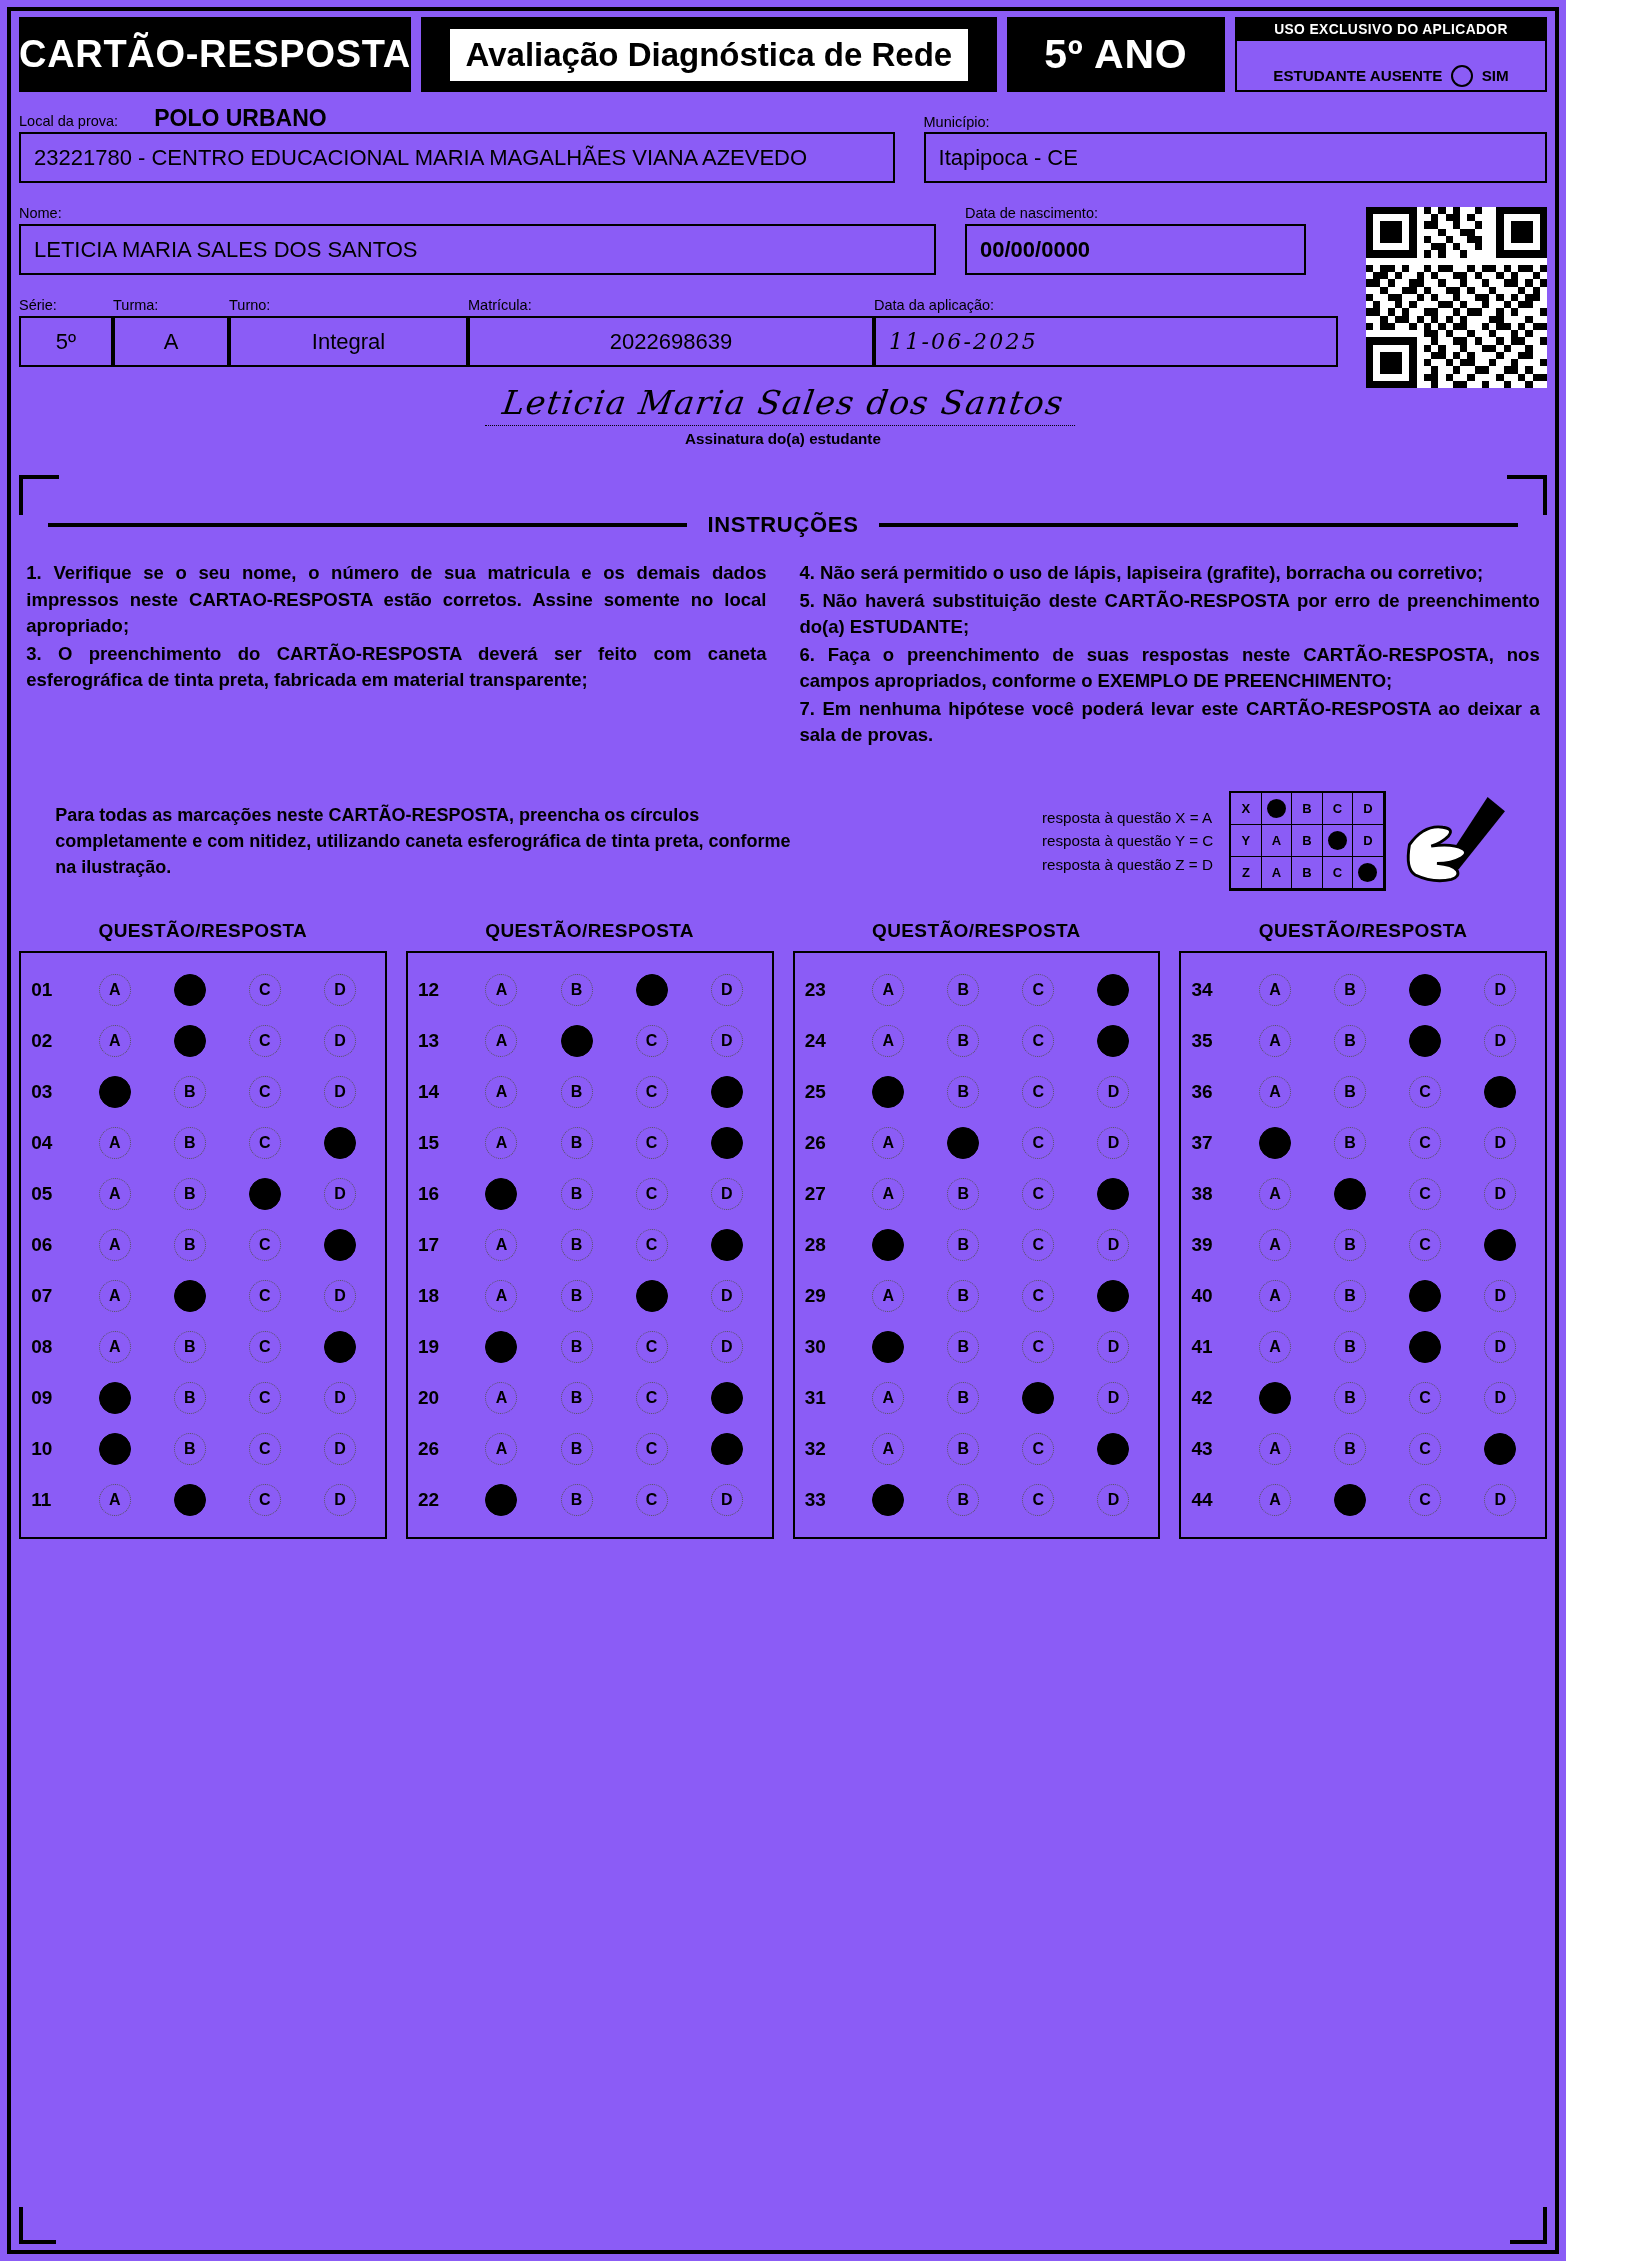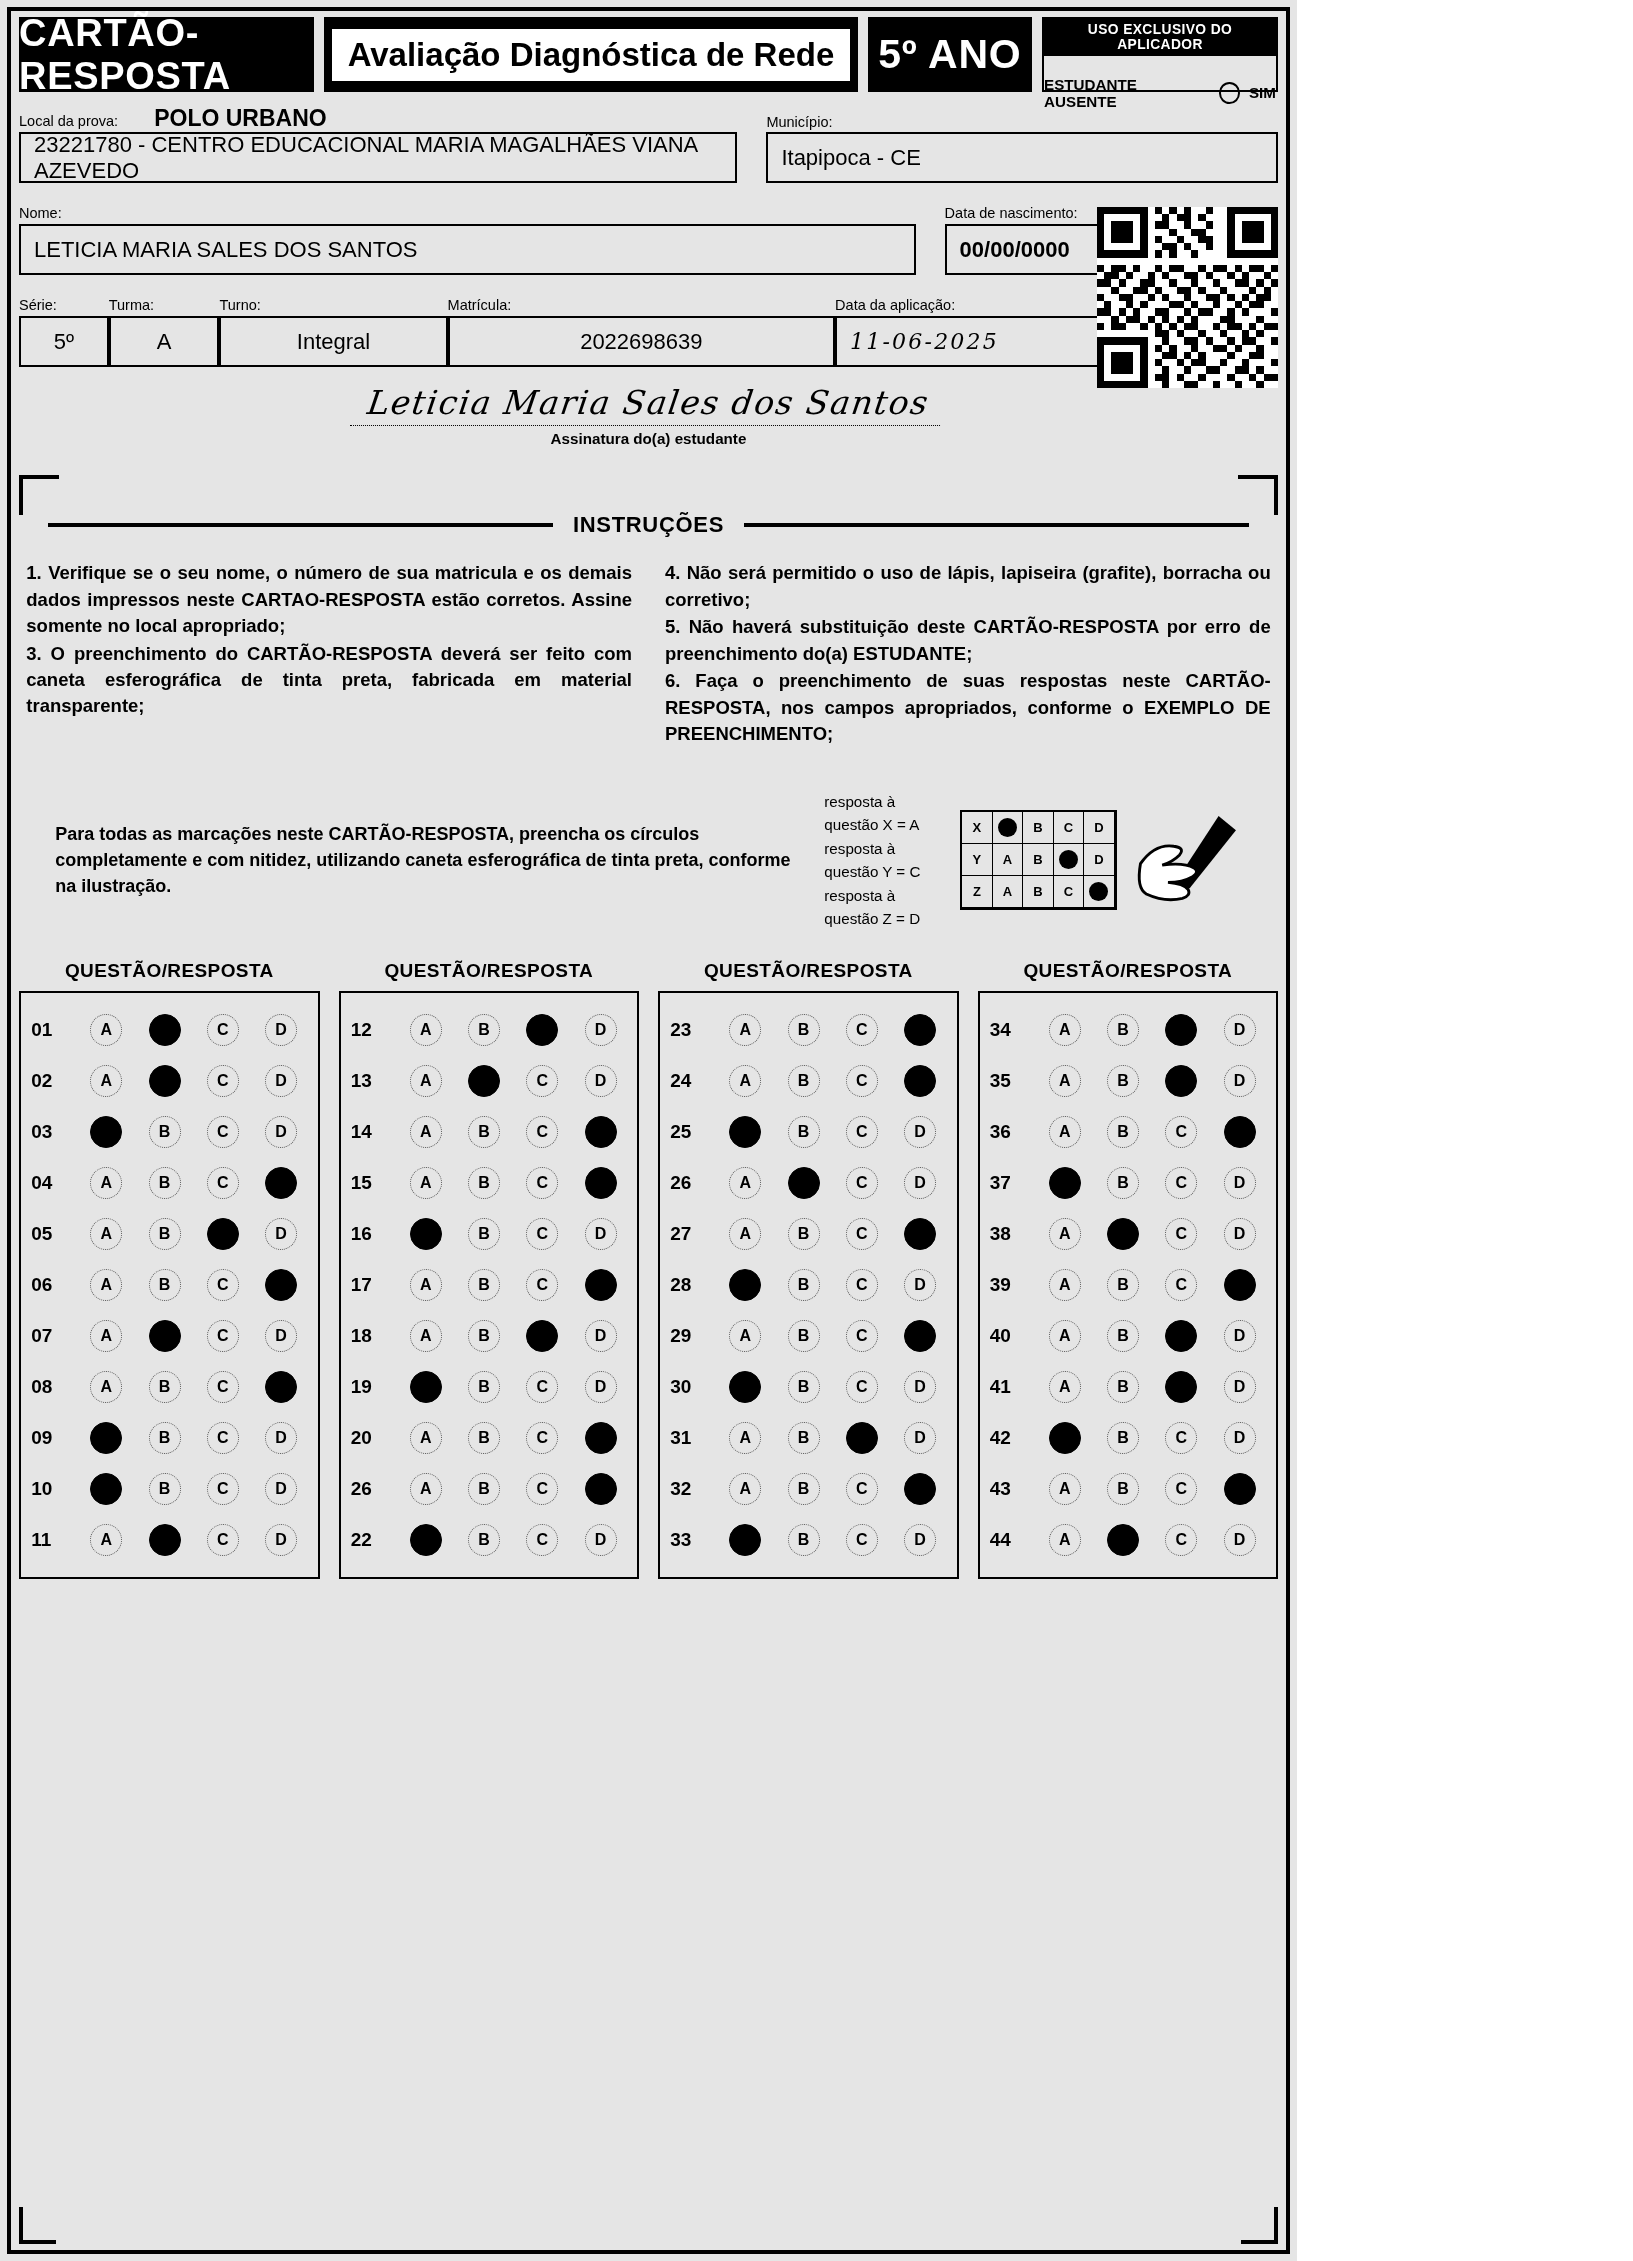"CARTÃO-RESPOSTA" .page { background: #e5e5e5 -> #8b5cf6; width: 1297px -> 1566px }
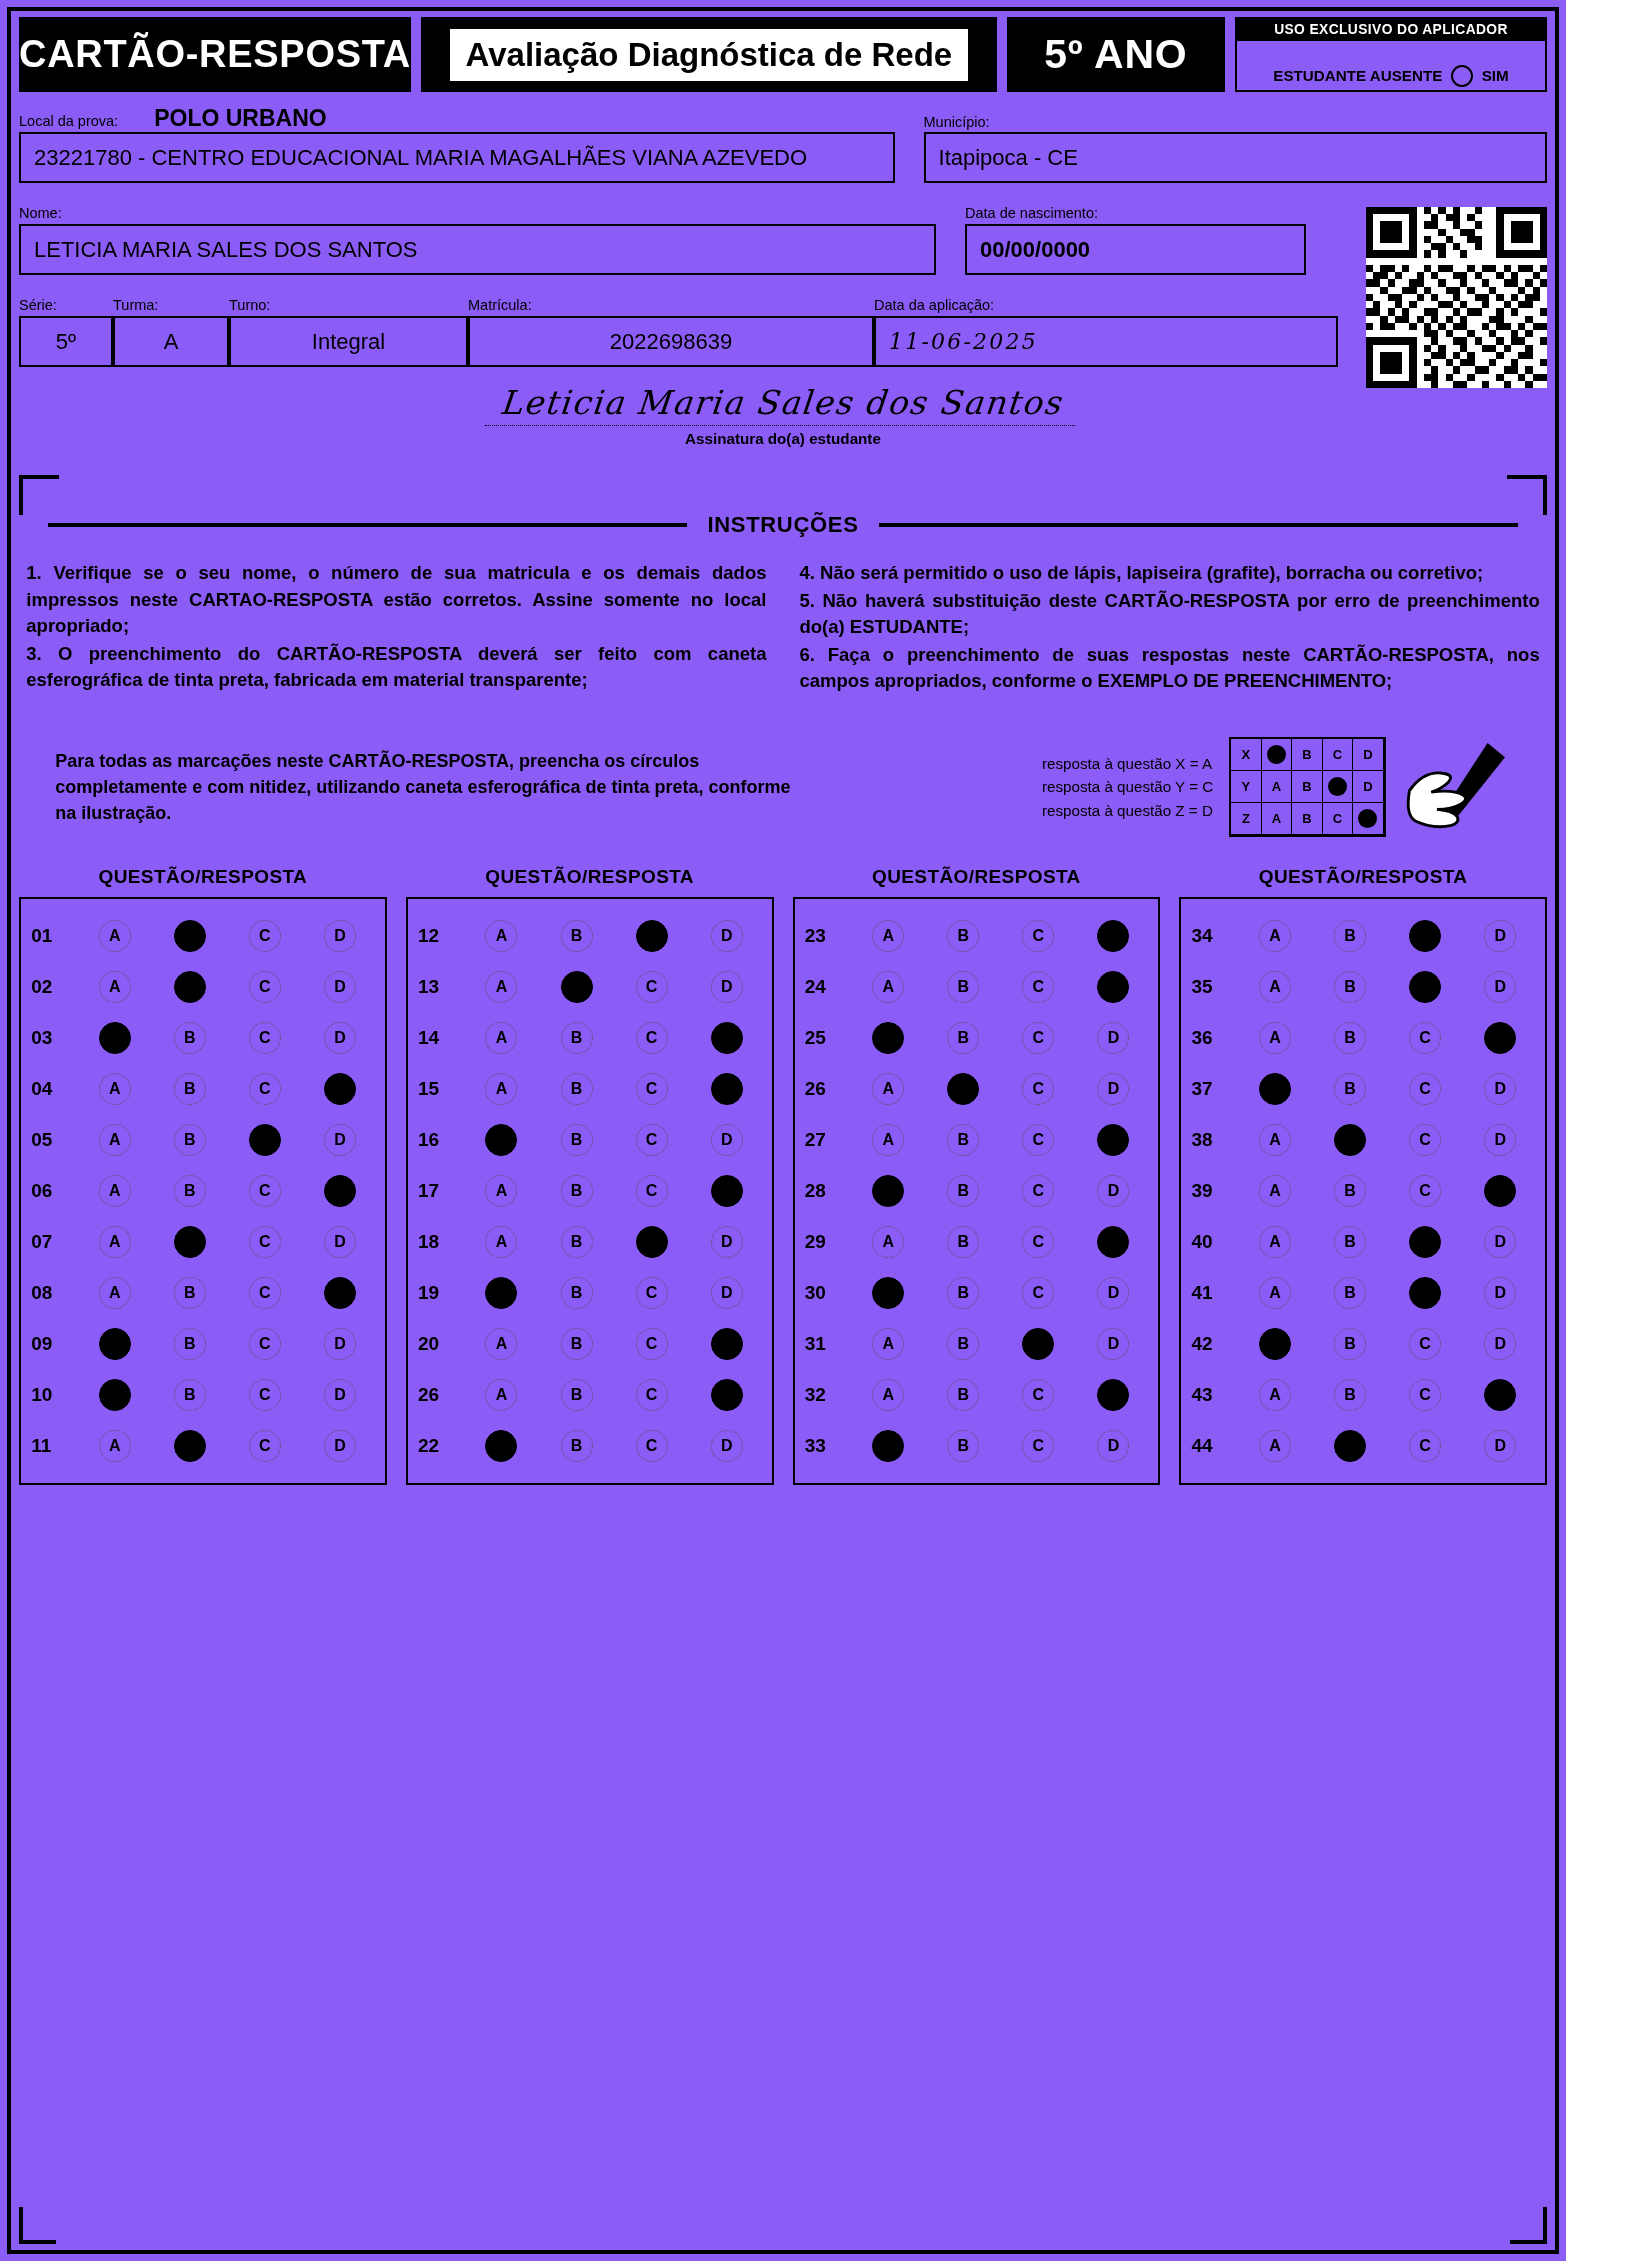"7. Em nenhuma hipótese você" p { html: none -> <p>7. Em nenhuma hipótese você poderá levar este CARTÃO-RESPOSTA ao deixar a sala de provas.</p> }
